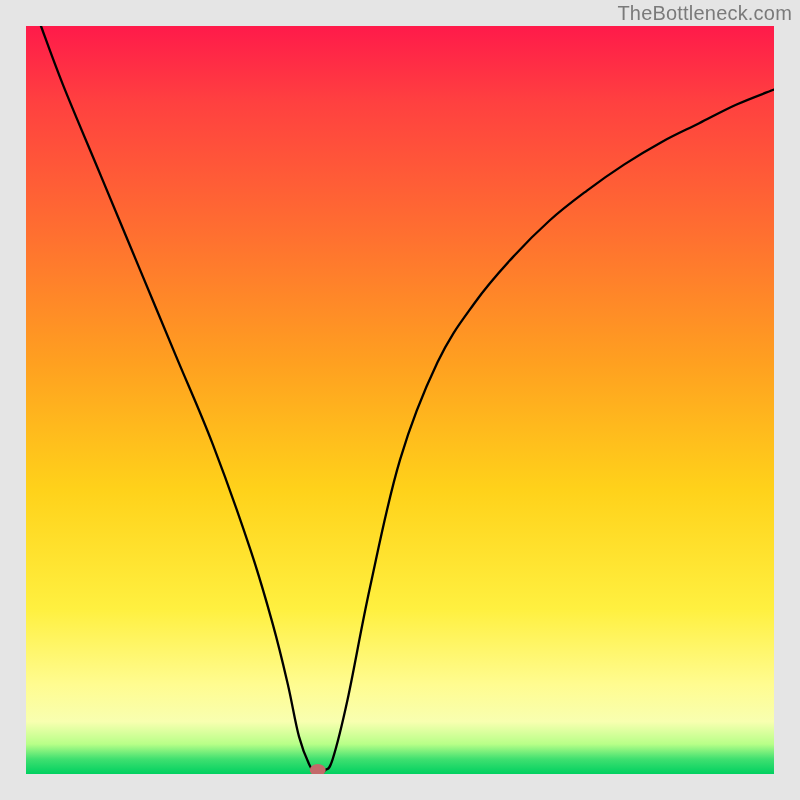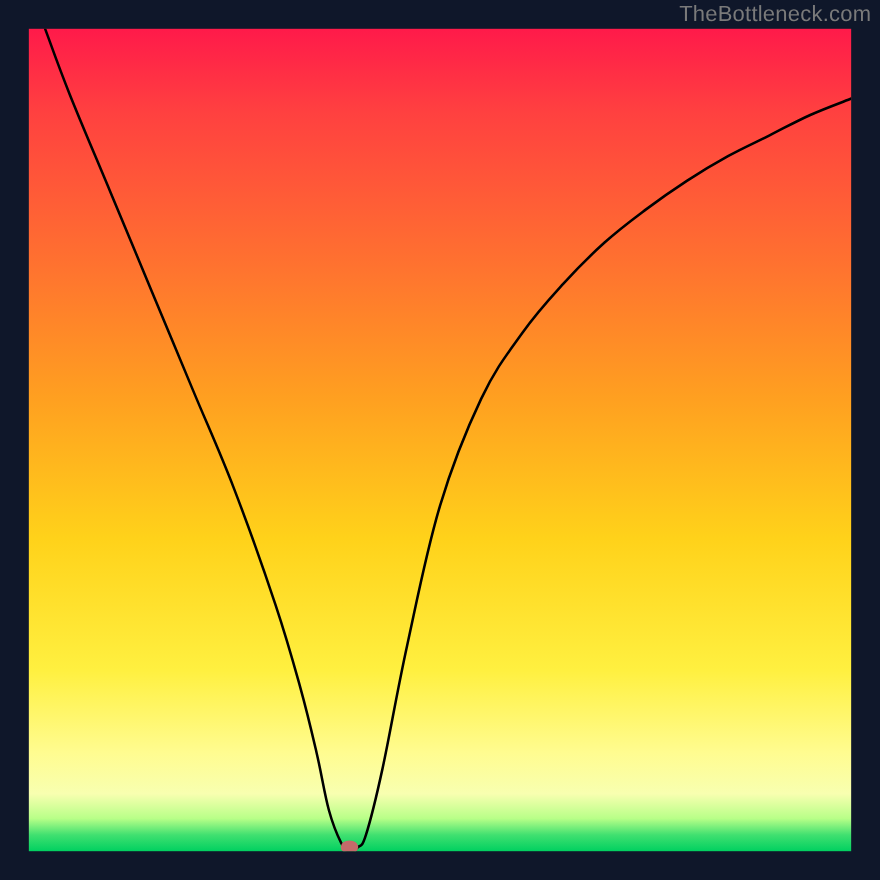"TheBottleneck.com" .frame { background: #0f172a -> #e5e5e5 }
